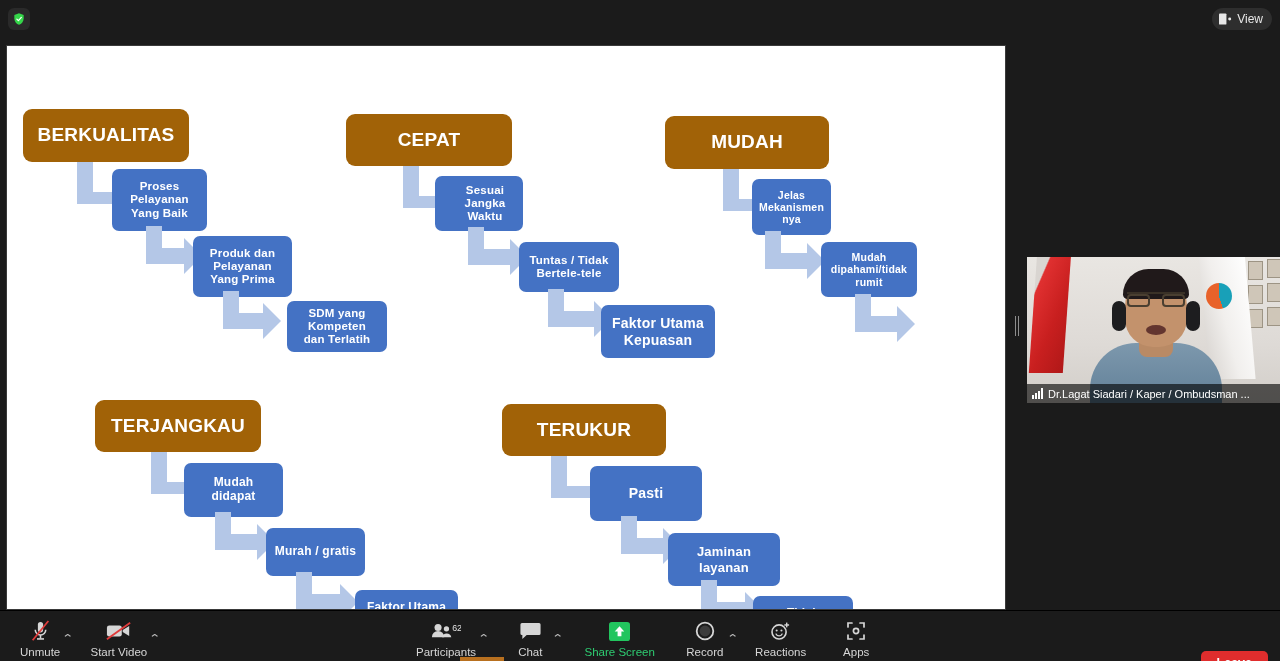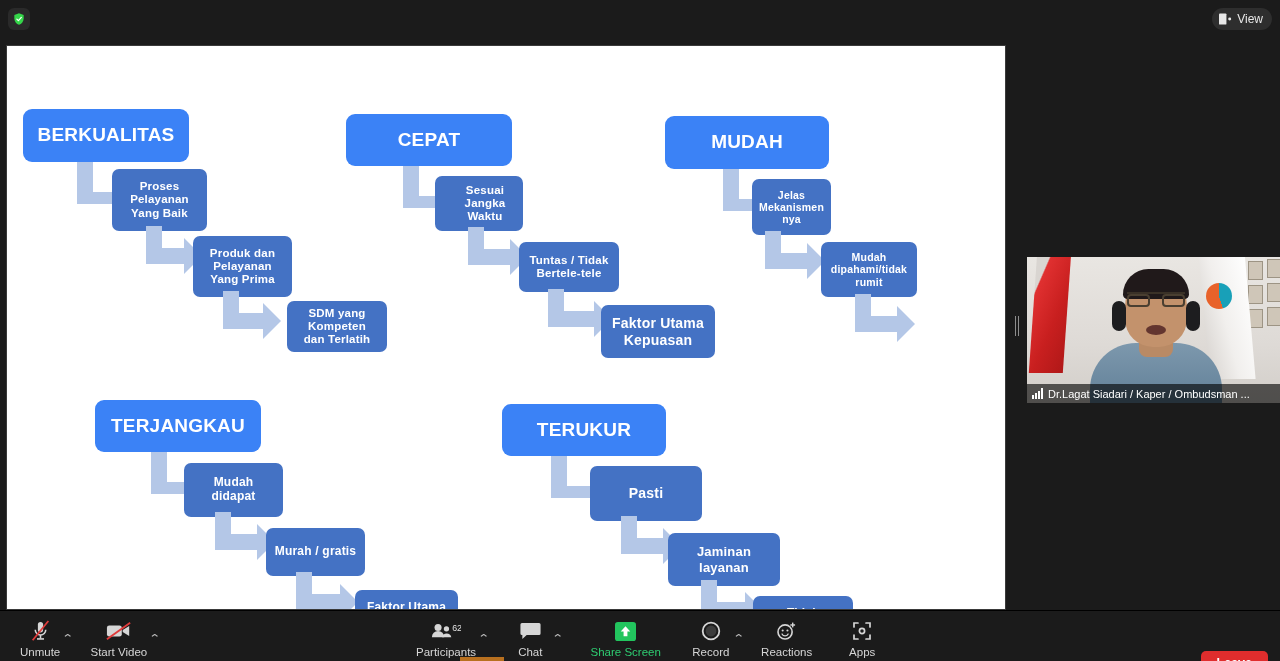"BERKUALITAS" .node.head { background: #3b82f6 -> #a16207 }
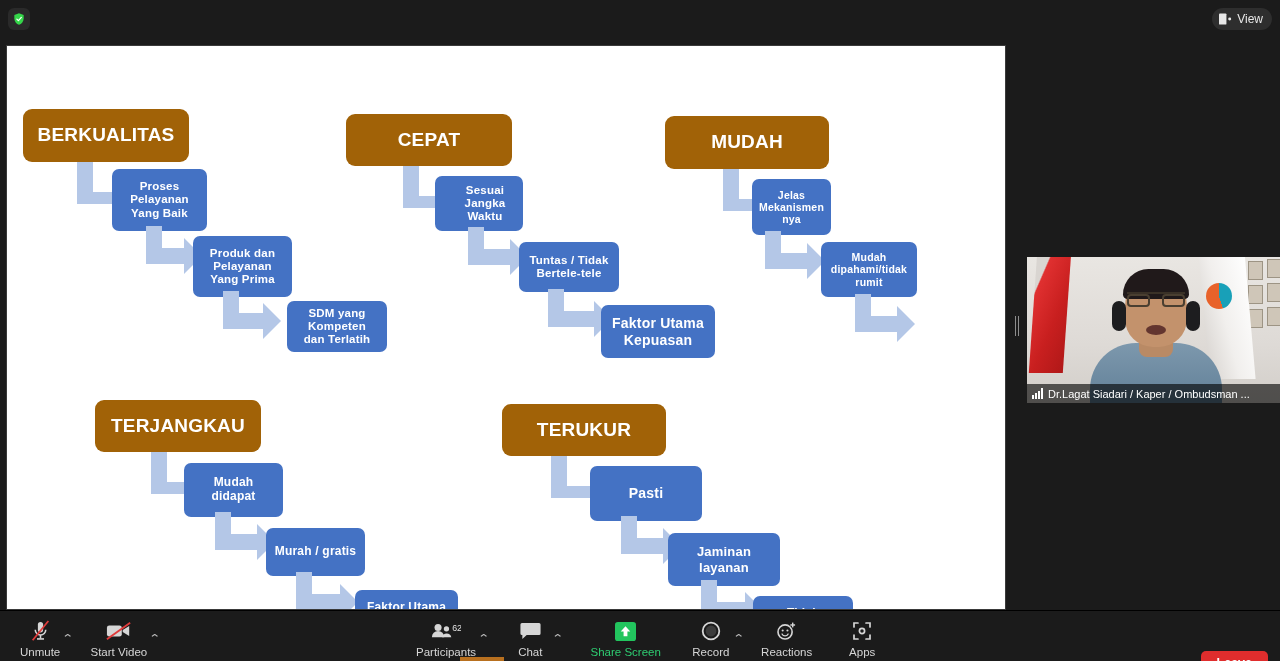"Share Screen" div.tb-item { margin-left: 24px -> 18px }
